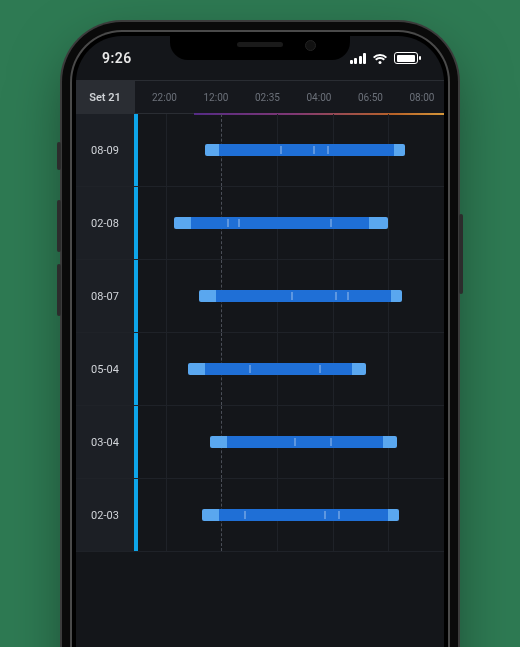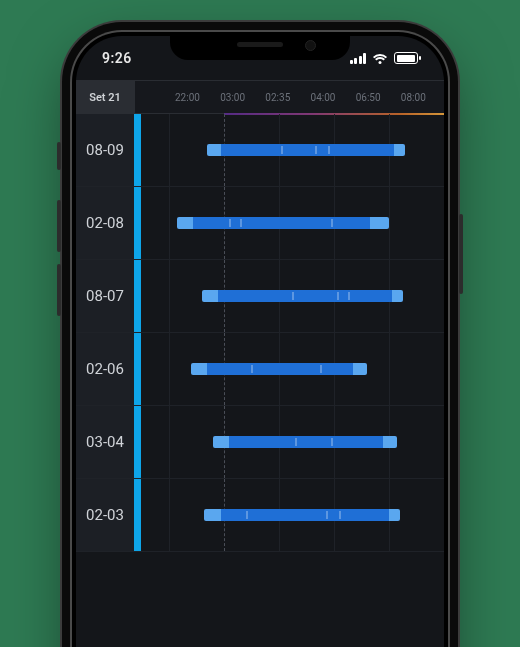"Set 21" .timeline-head { gap: 38px -> none }
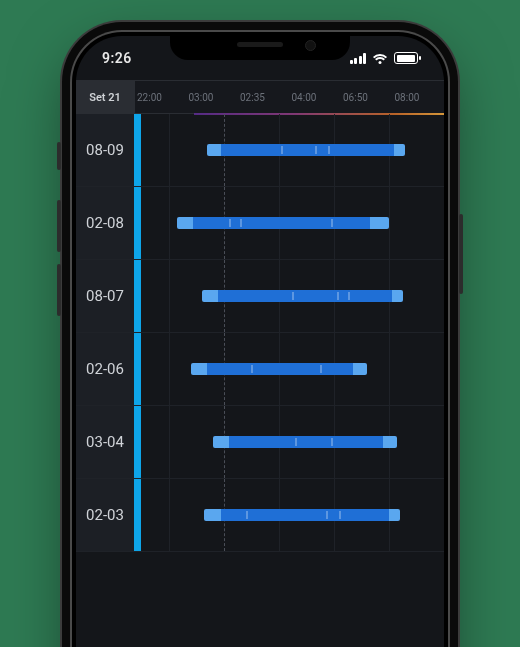"22:00" .timescale .slot { padding-left: 2px -> 17px }
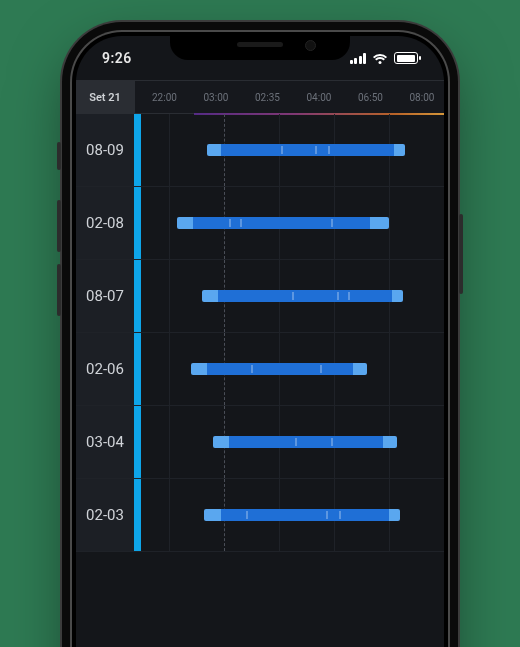"03:00" div.slot { text: 03:00 -> 12:00 }
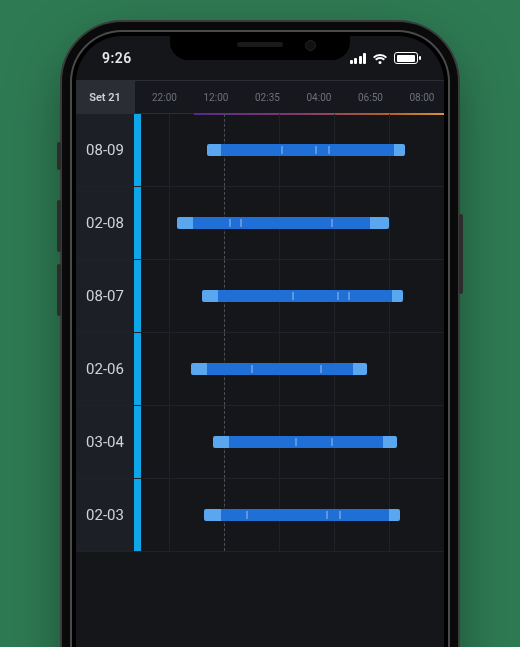"08-09" .row .labelcol { border-right: 7px solid #0ea5e9 -> 4px solid #0ea5e9; font-size: 15px -> 11px }
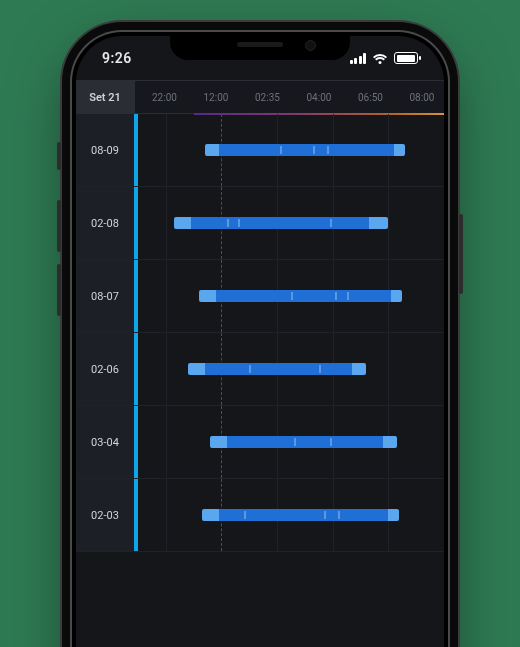"02-06" div.labelcol { text: 02-06 -> 05-04 }
